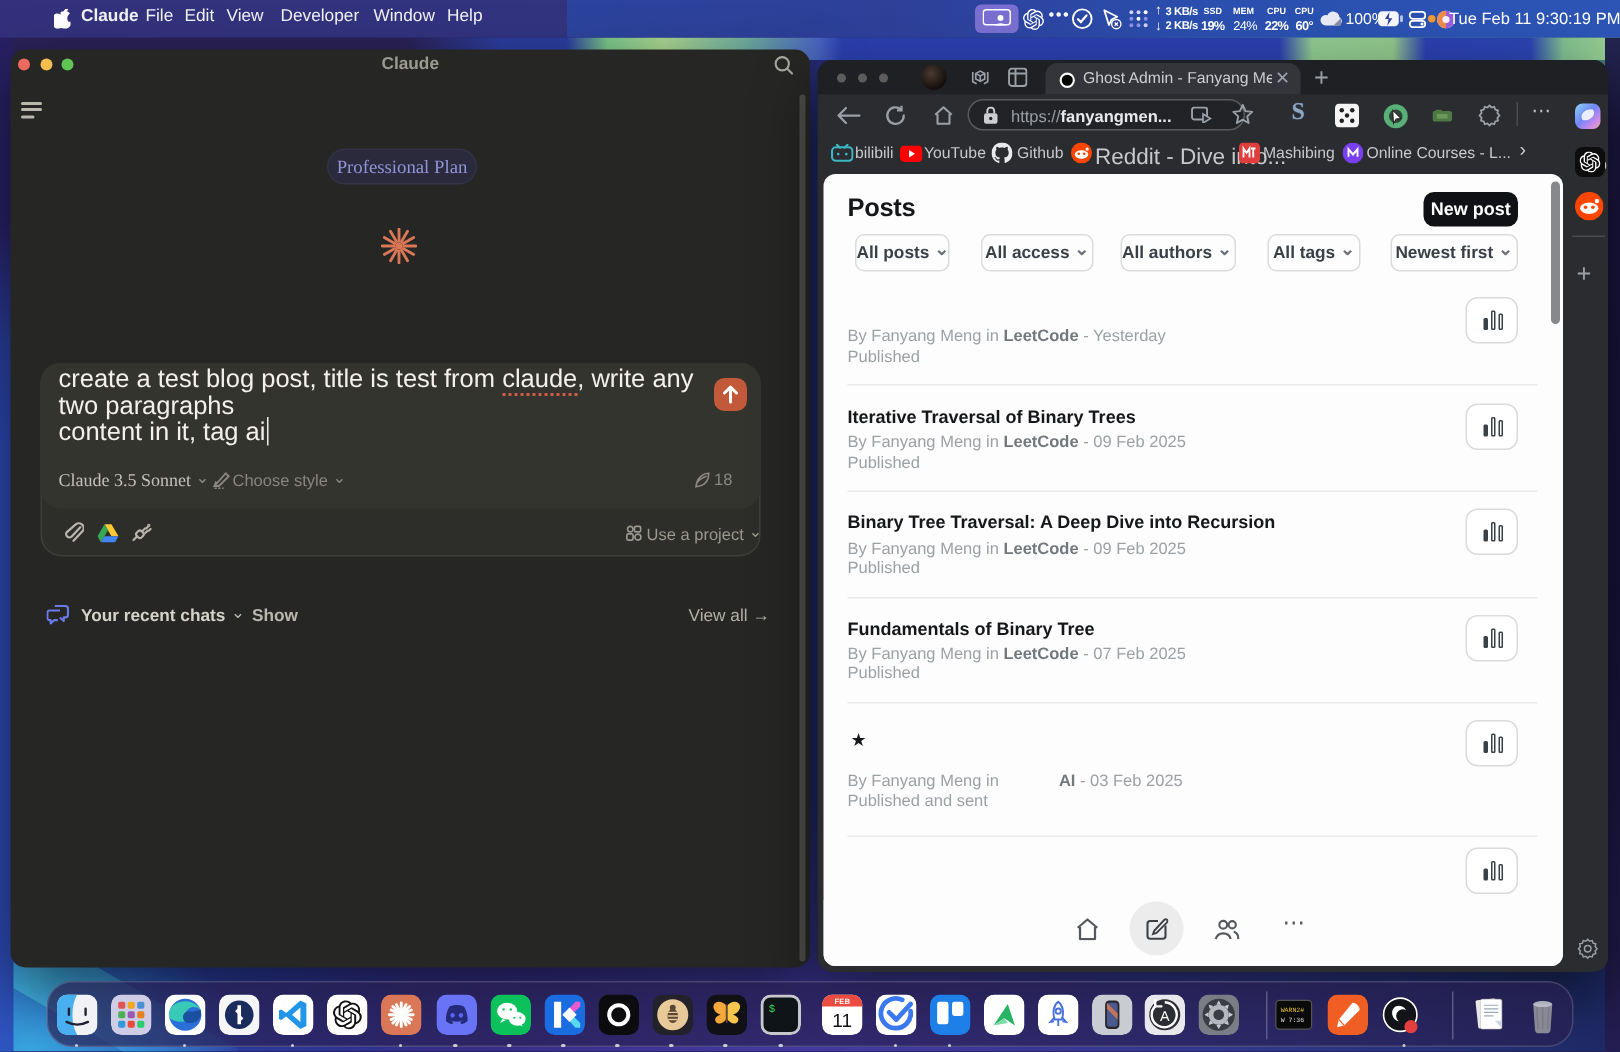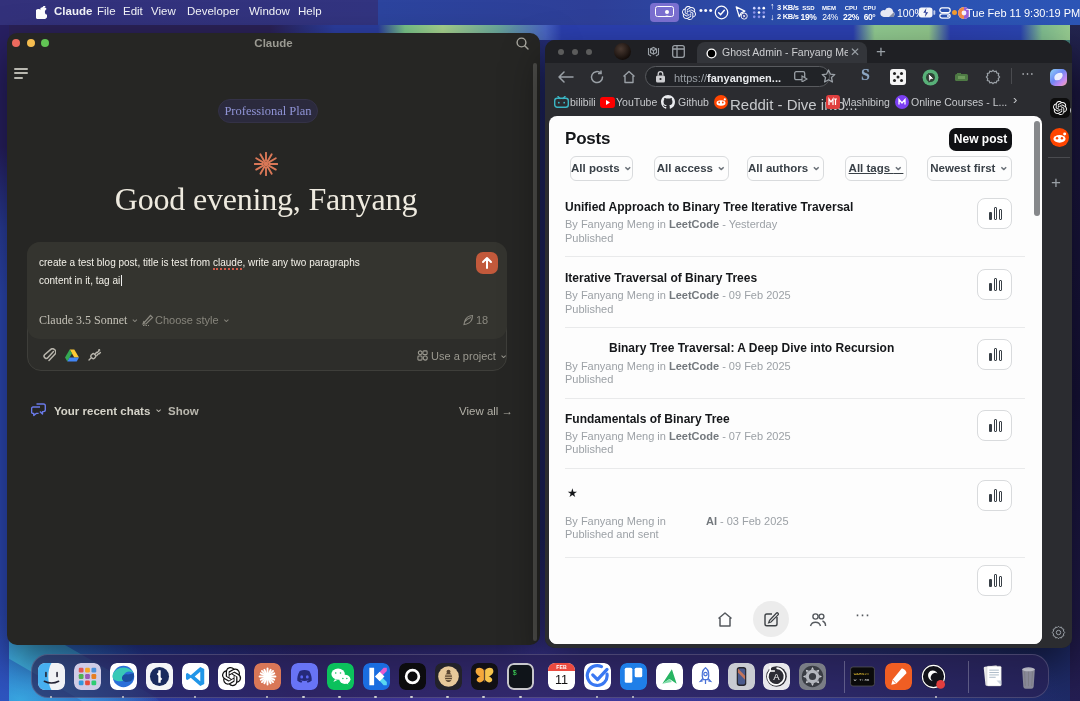"All tags ⌄" div.abs { text-decoration: underline -> none }
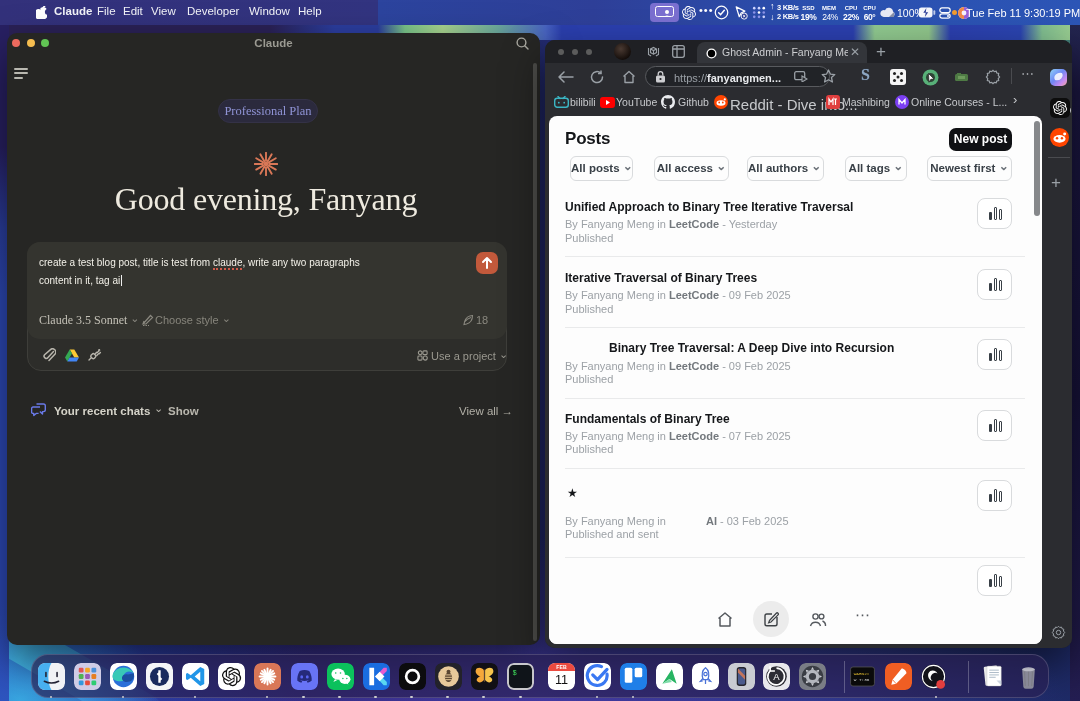"Good evening, Fanyang" div.abs { html: <div>Good evening, Fanyang</div> -> none }
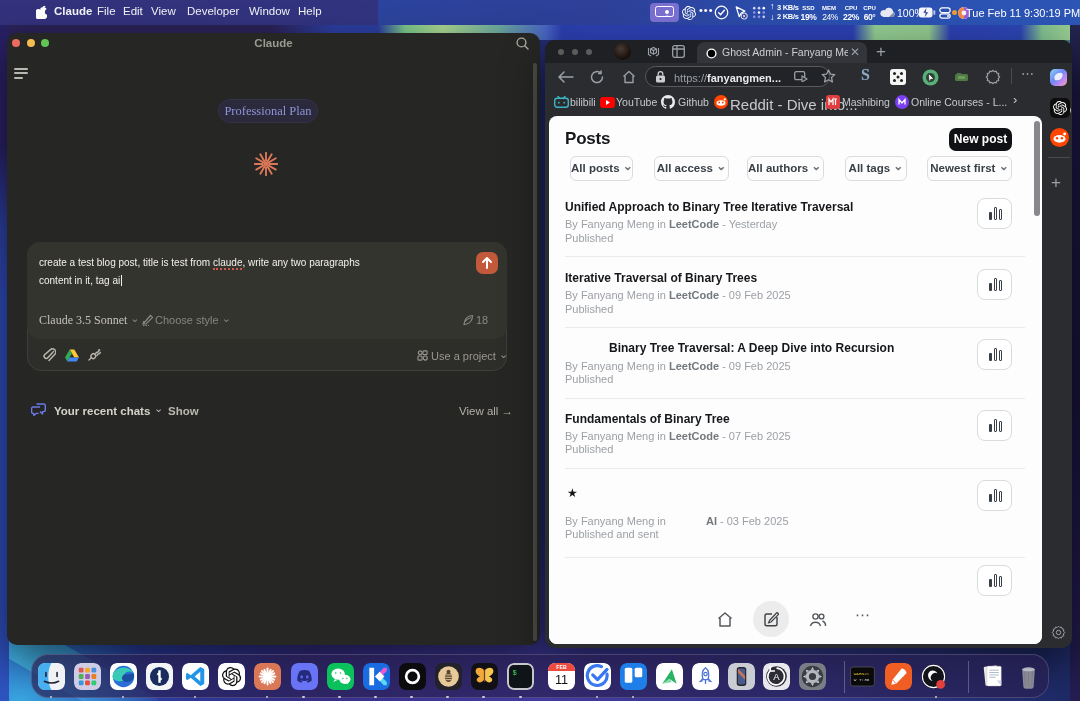"Unified Approach to Binary Tree" div.abs { html: <div>Unified Approach to Binary Tree Iterative Traversal</div> -> none }
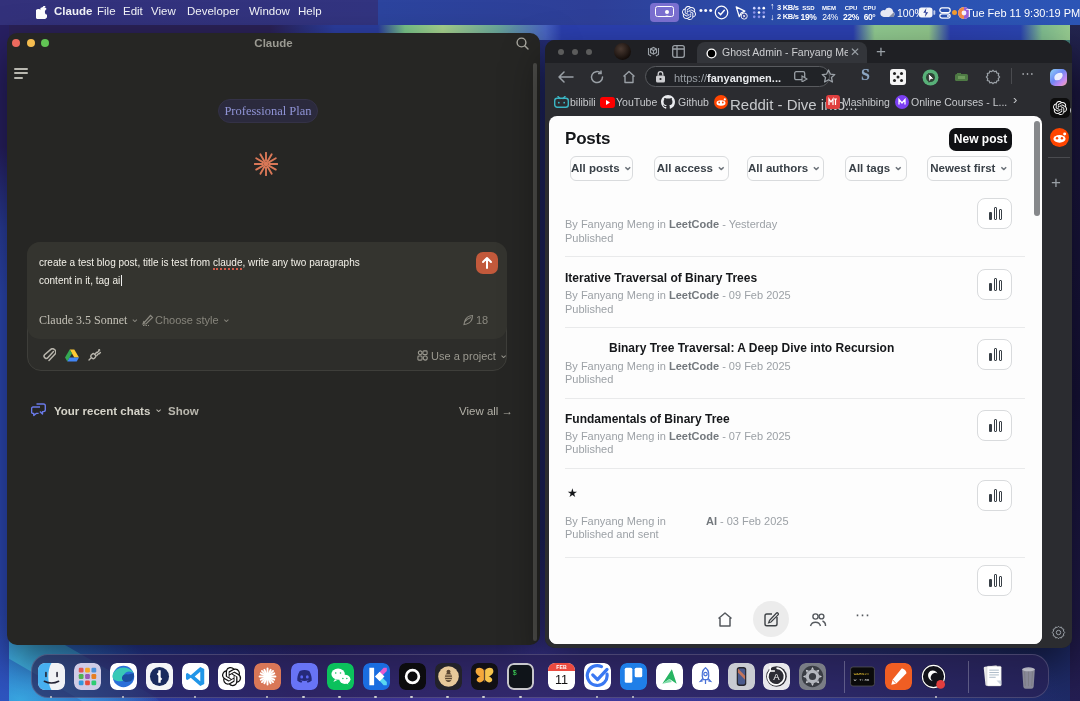"create a test blog post," div.abs { font-size: 10px -> 17px; top: 221px -> 211px }
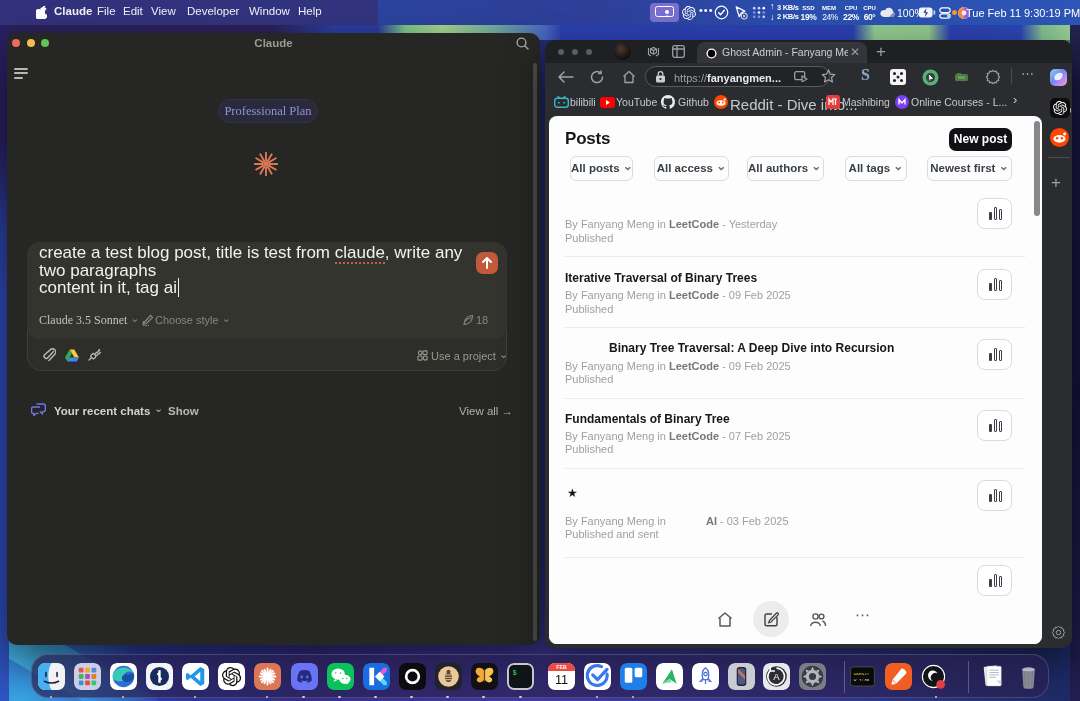"Binary Tree Traversal: A Deep" div.abs { margin-left: 44px -> none }
